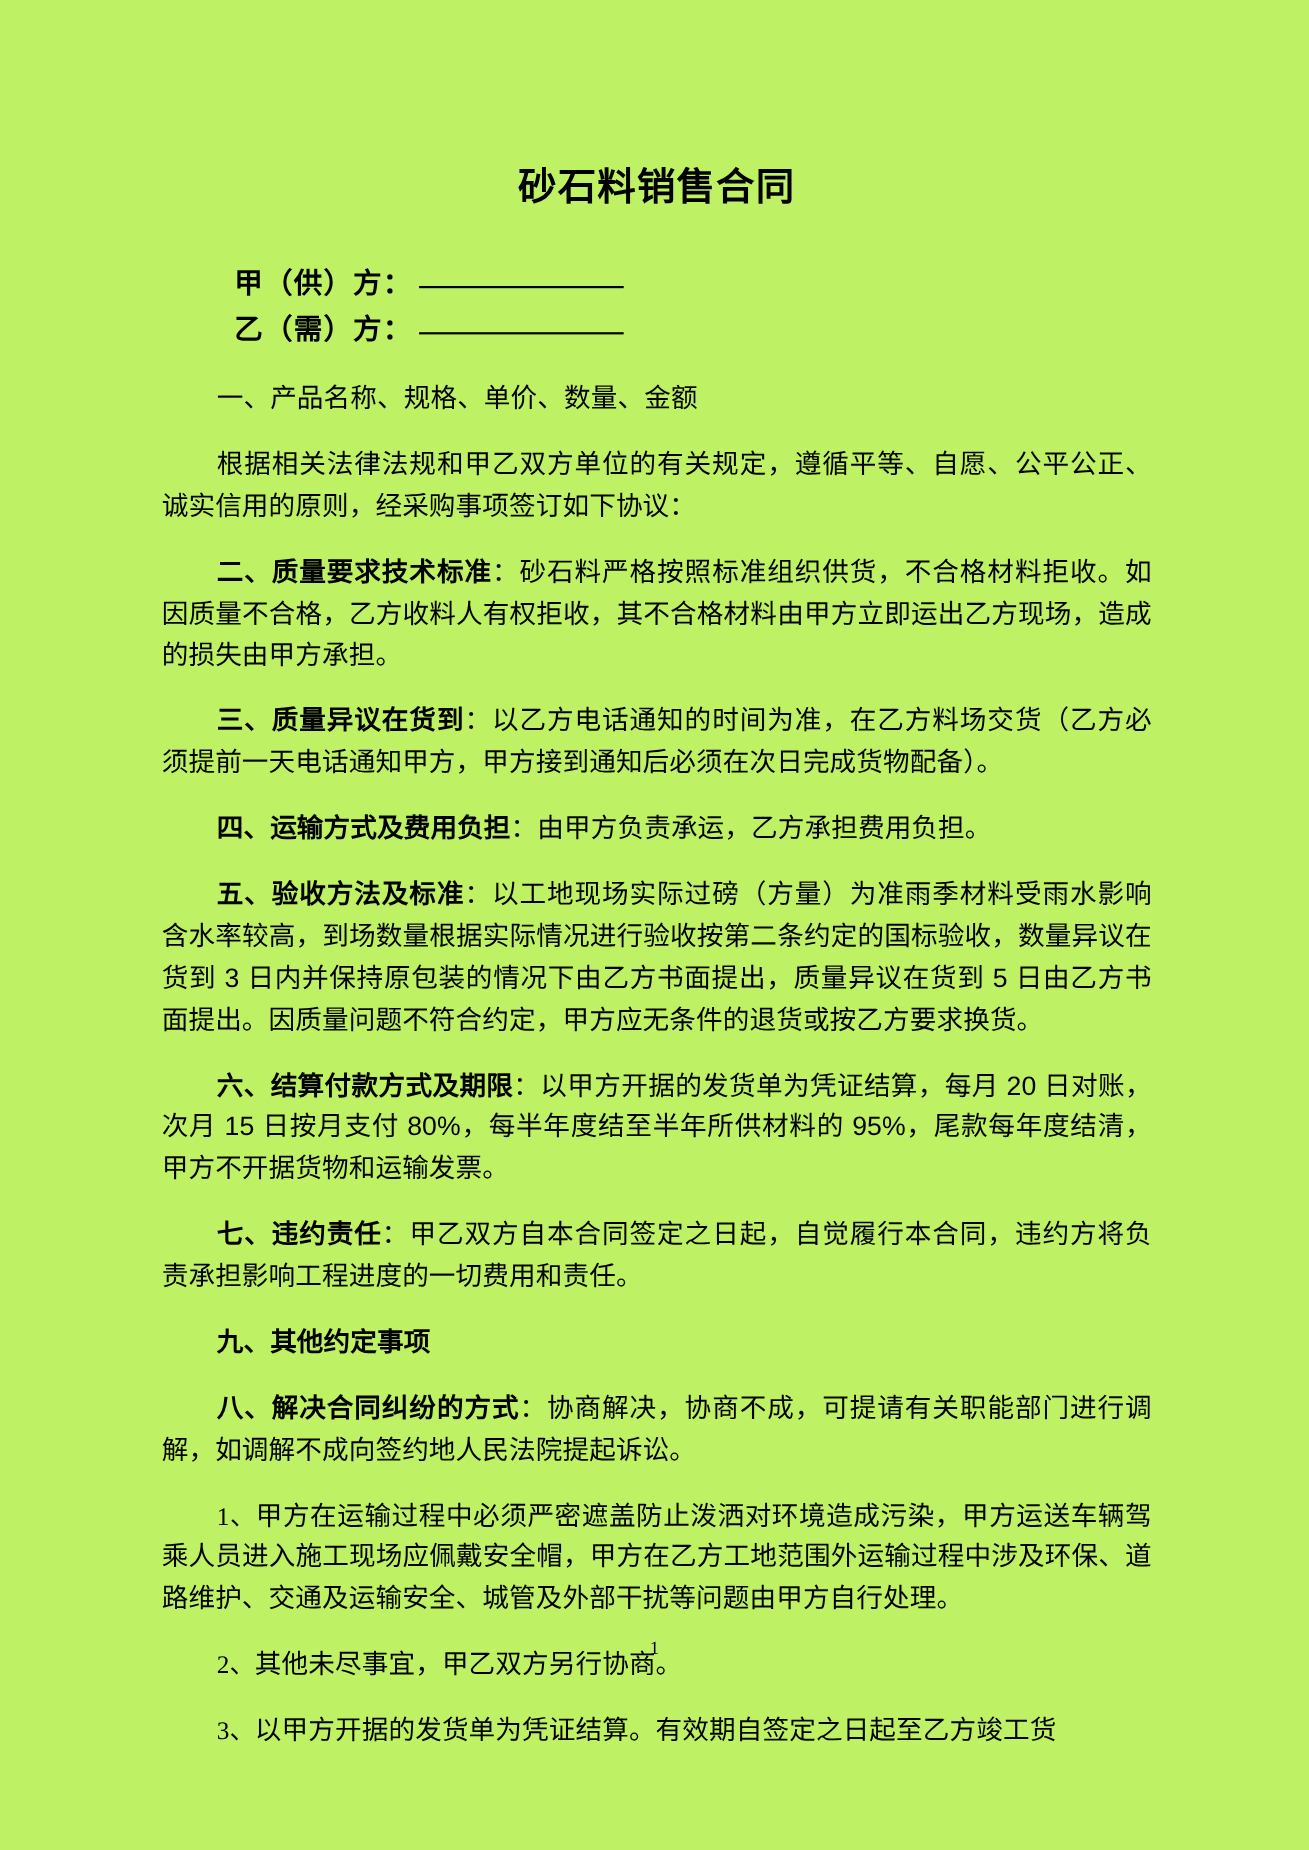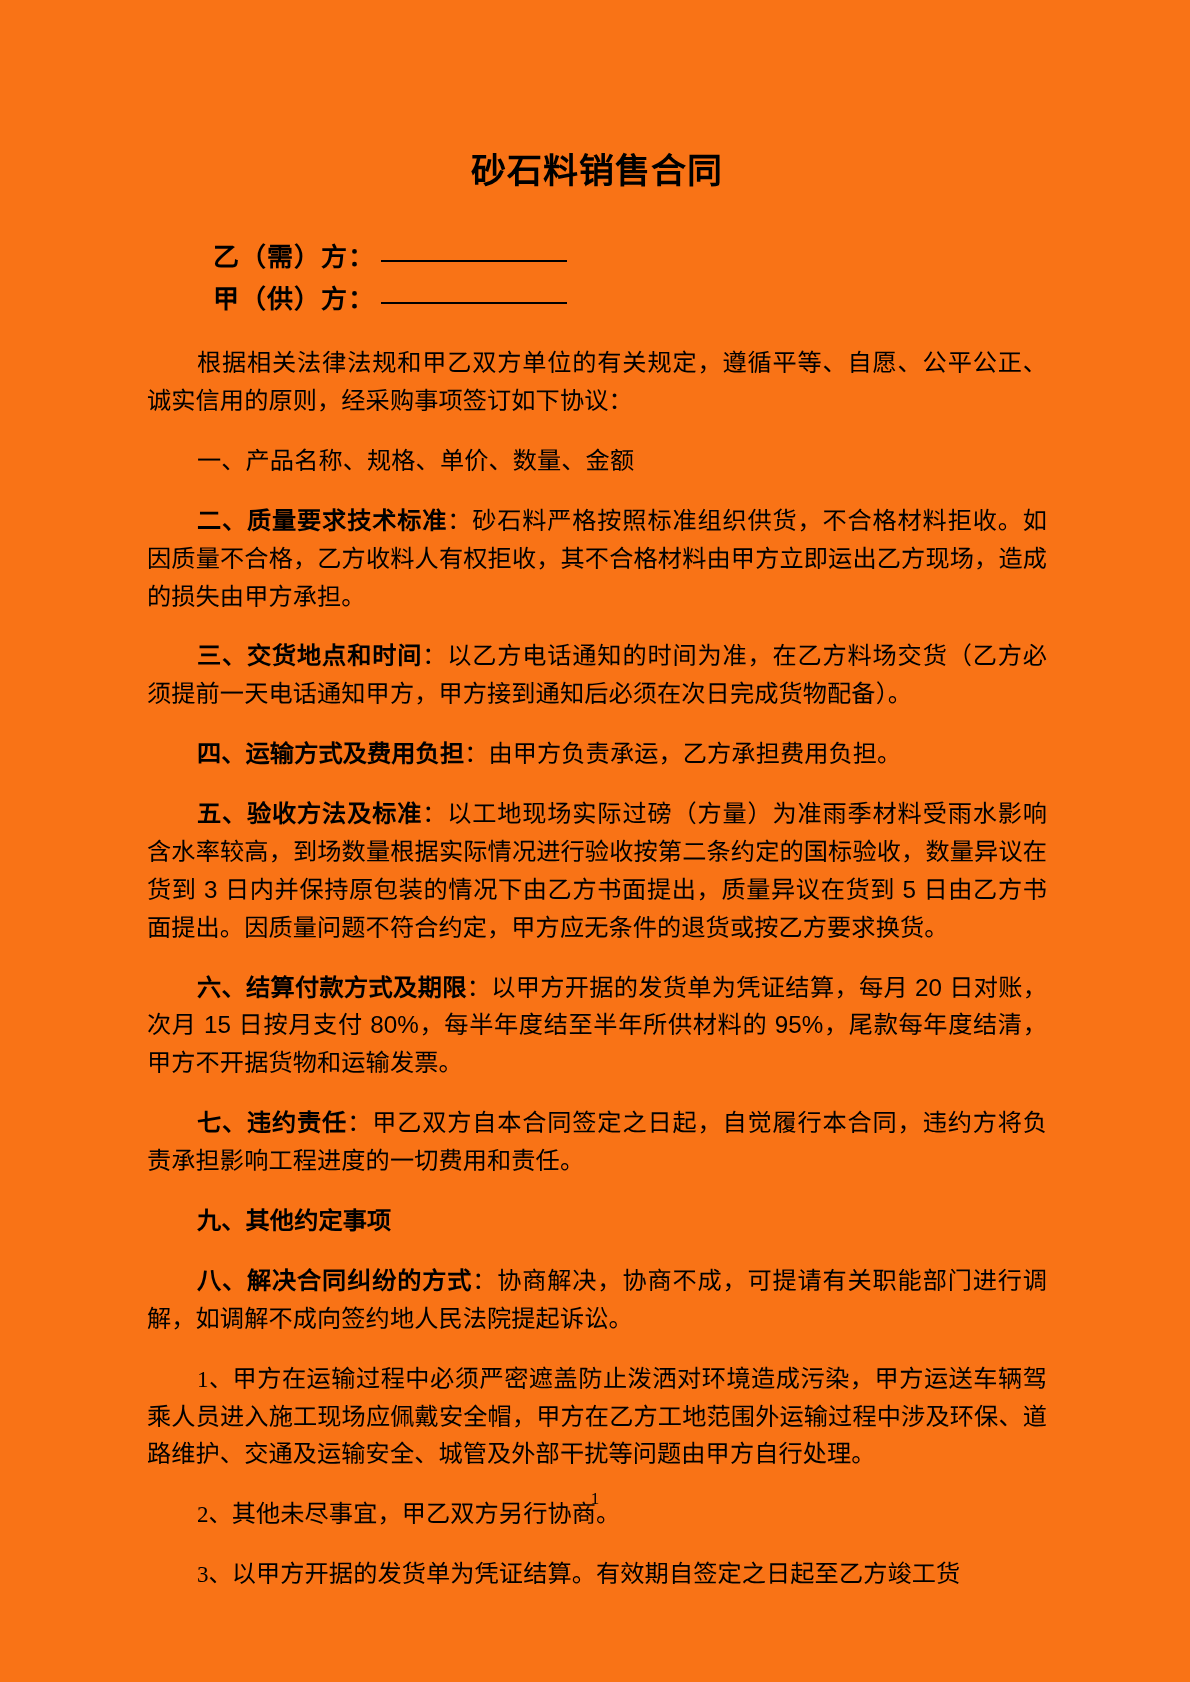"砂石料销售合同" .page { background: #f97316 -> #bef264 }
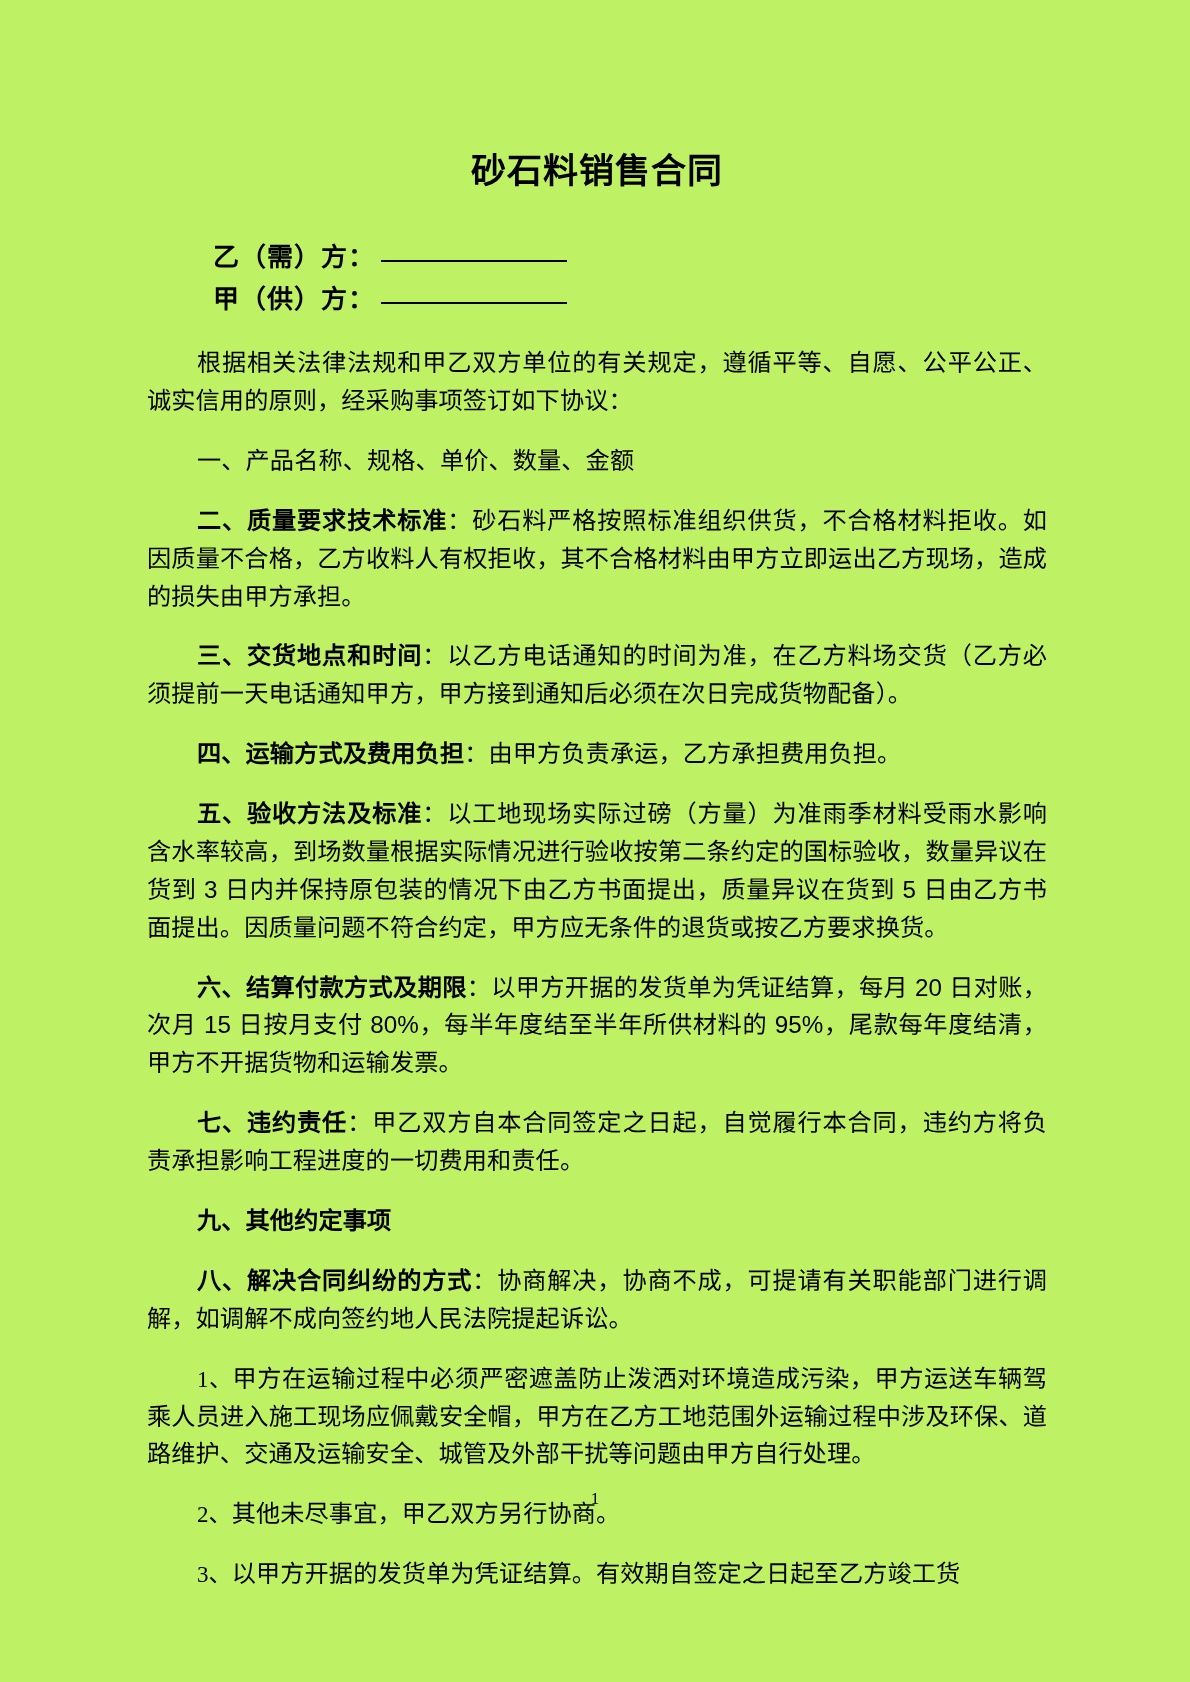"乙（需）方：" div.party-line { order: before "甲（供）方：" -> after "甲（供）方：" }
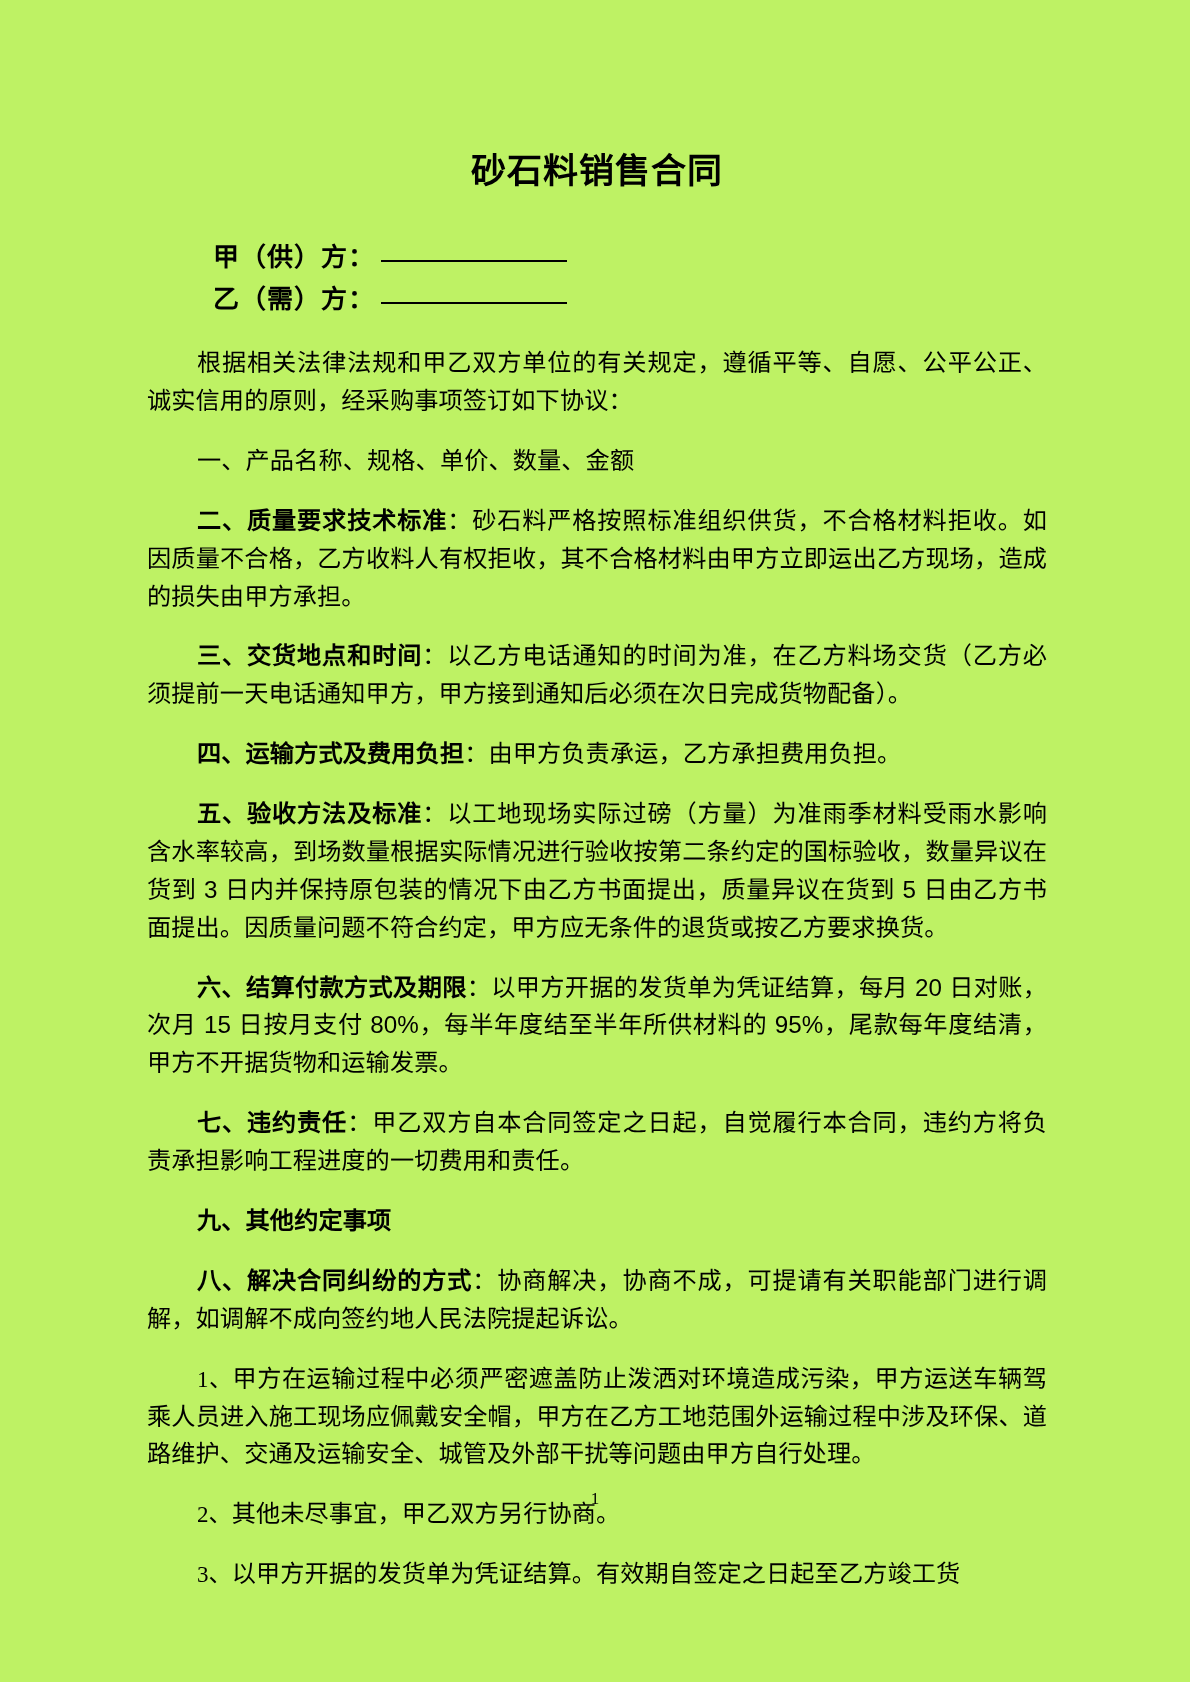"根据相关法律法规和甲乙双方单位的有关规定，遵循平等、自愿、公平公正、诚实信用的原" p.para { order: before "一、产品名称、规格、单价、数量、金额" -> after "一、产品名称、规格、单价、数量、金额" }
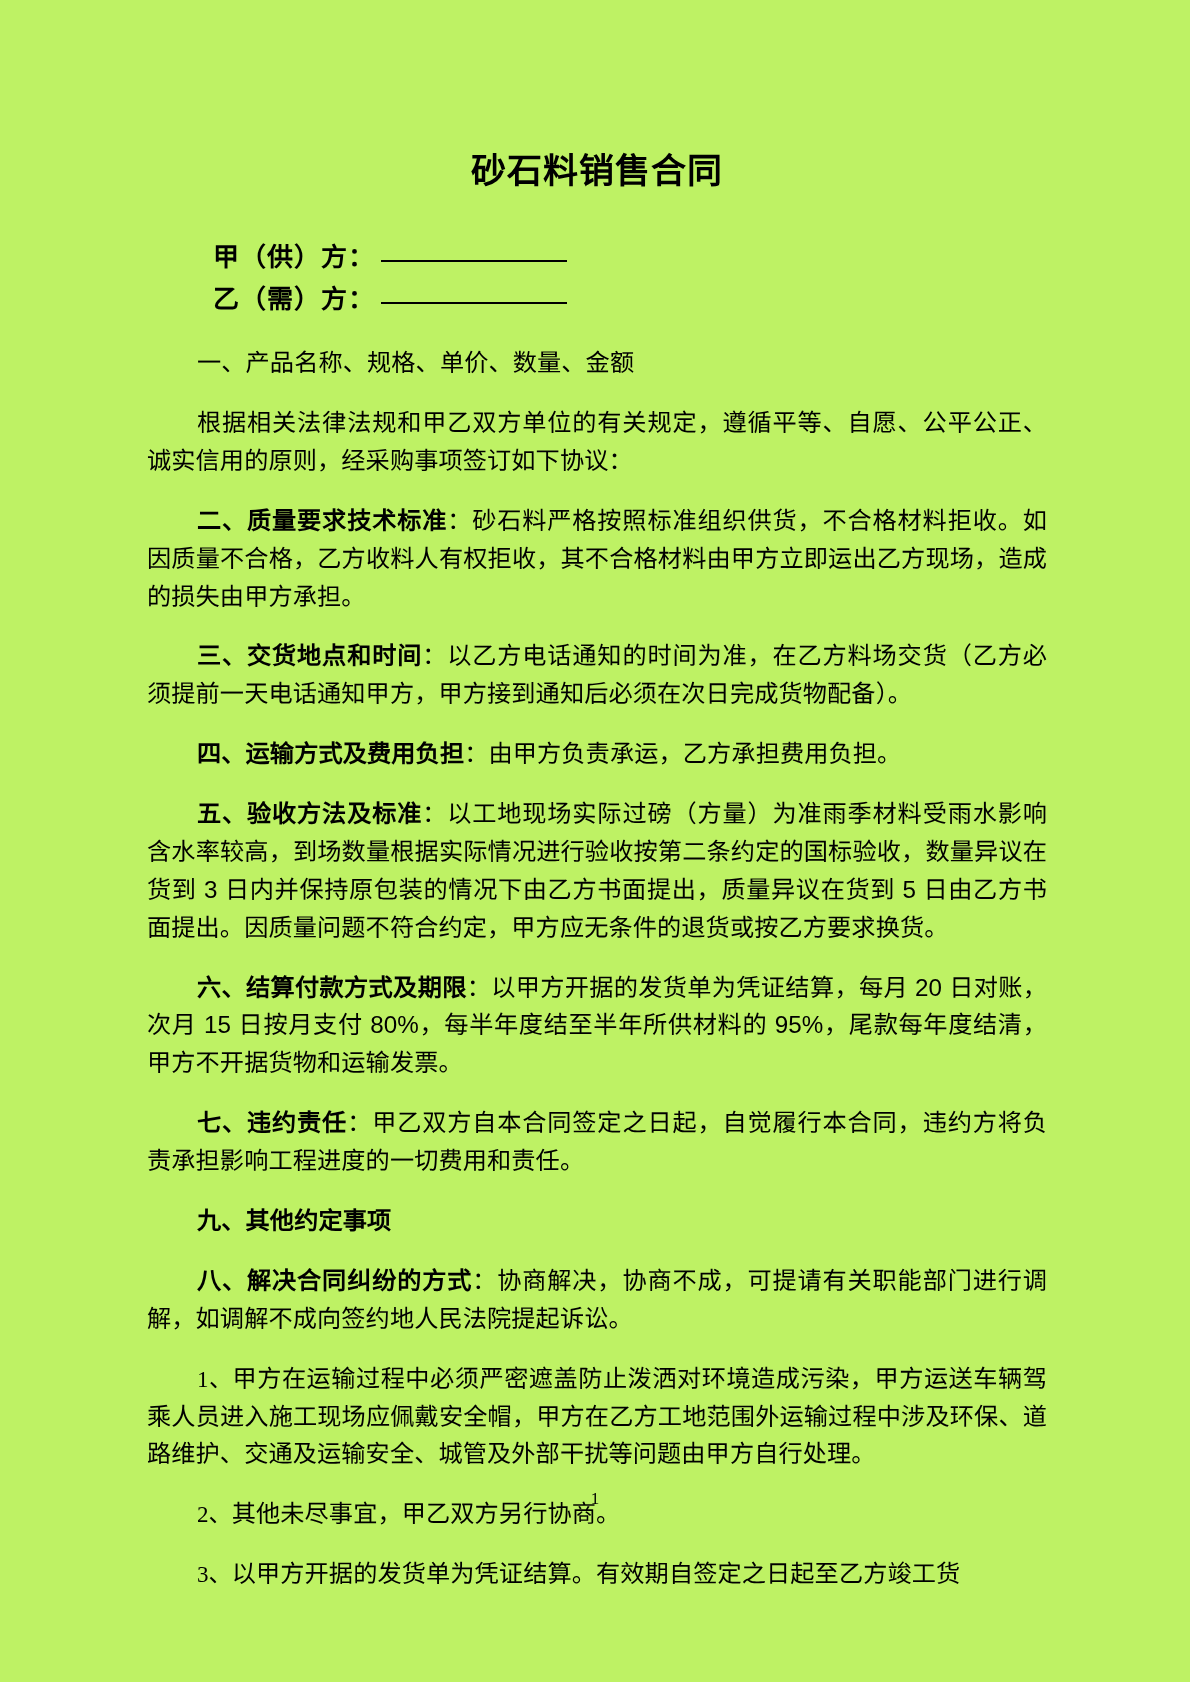"交货地点和时间" span.clause-head { text: 交货地点和时间 -> 质量异议在货到 }
